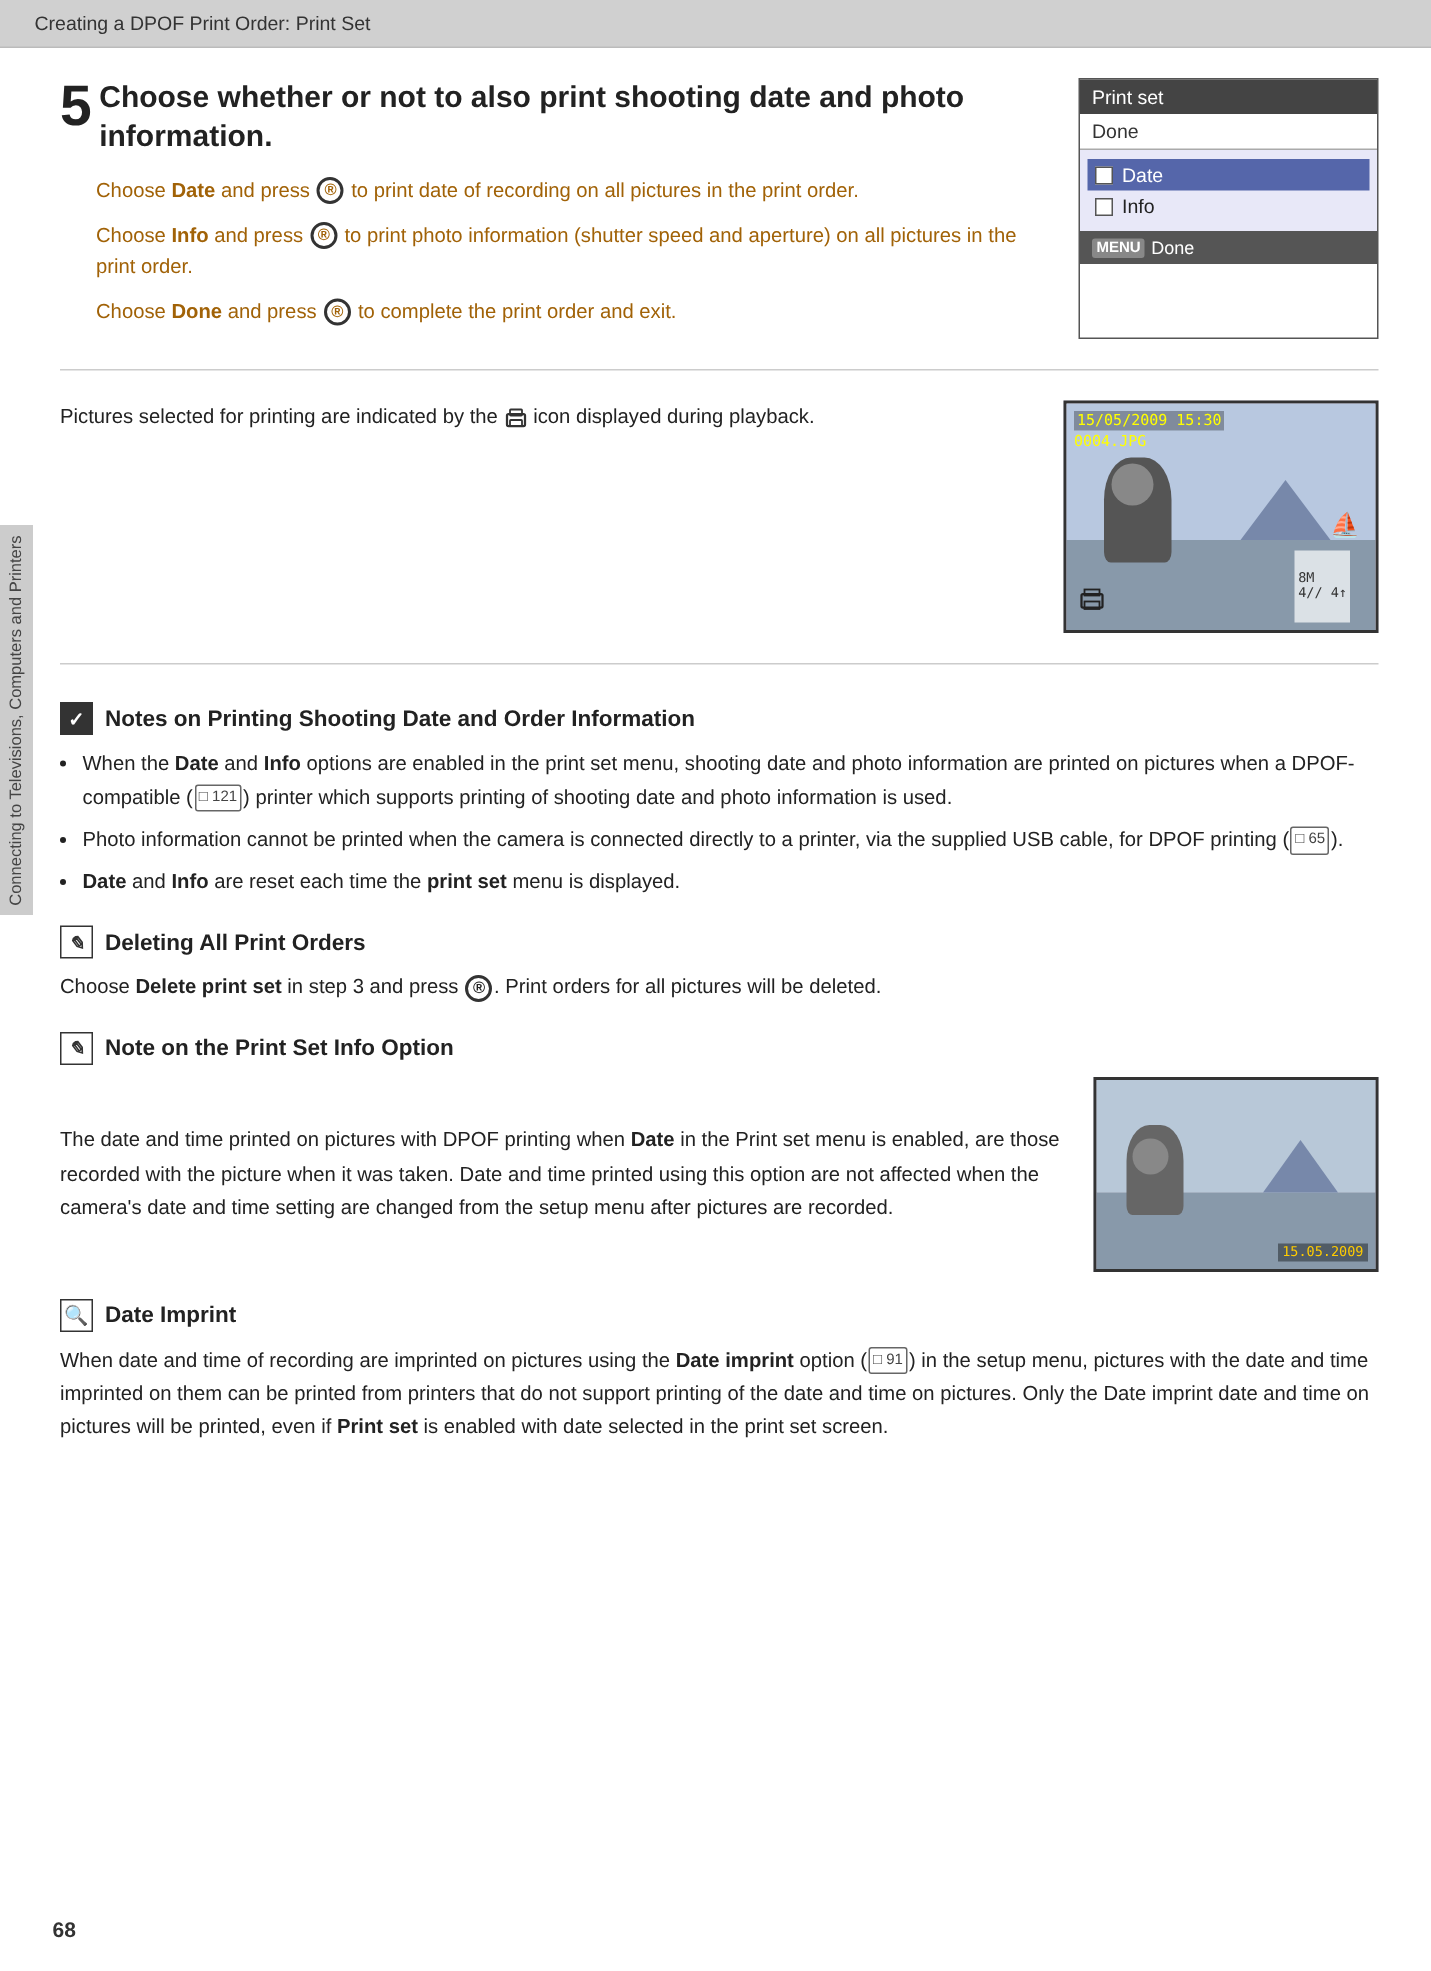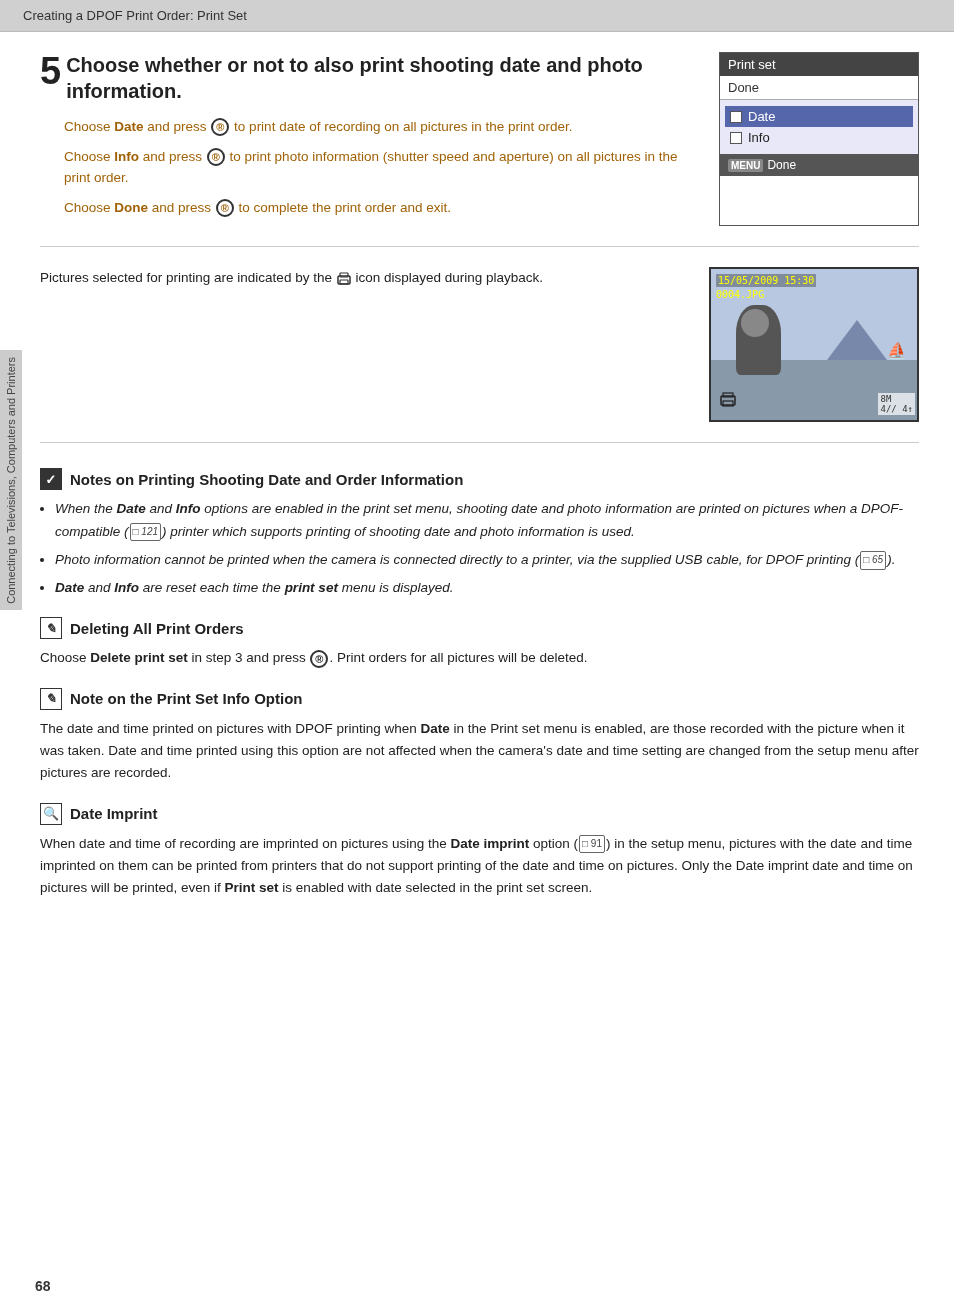"8M" .camera-preview .resolution { padding: 1px 2px -> 14px 2px; right: 2px -> 17px }
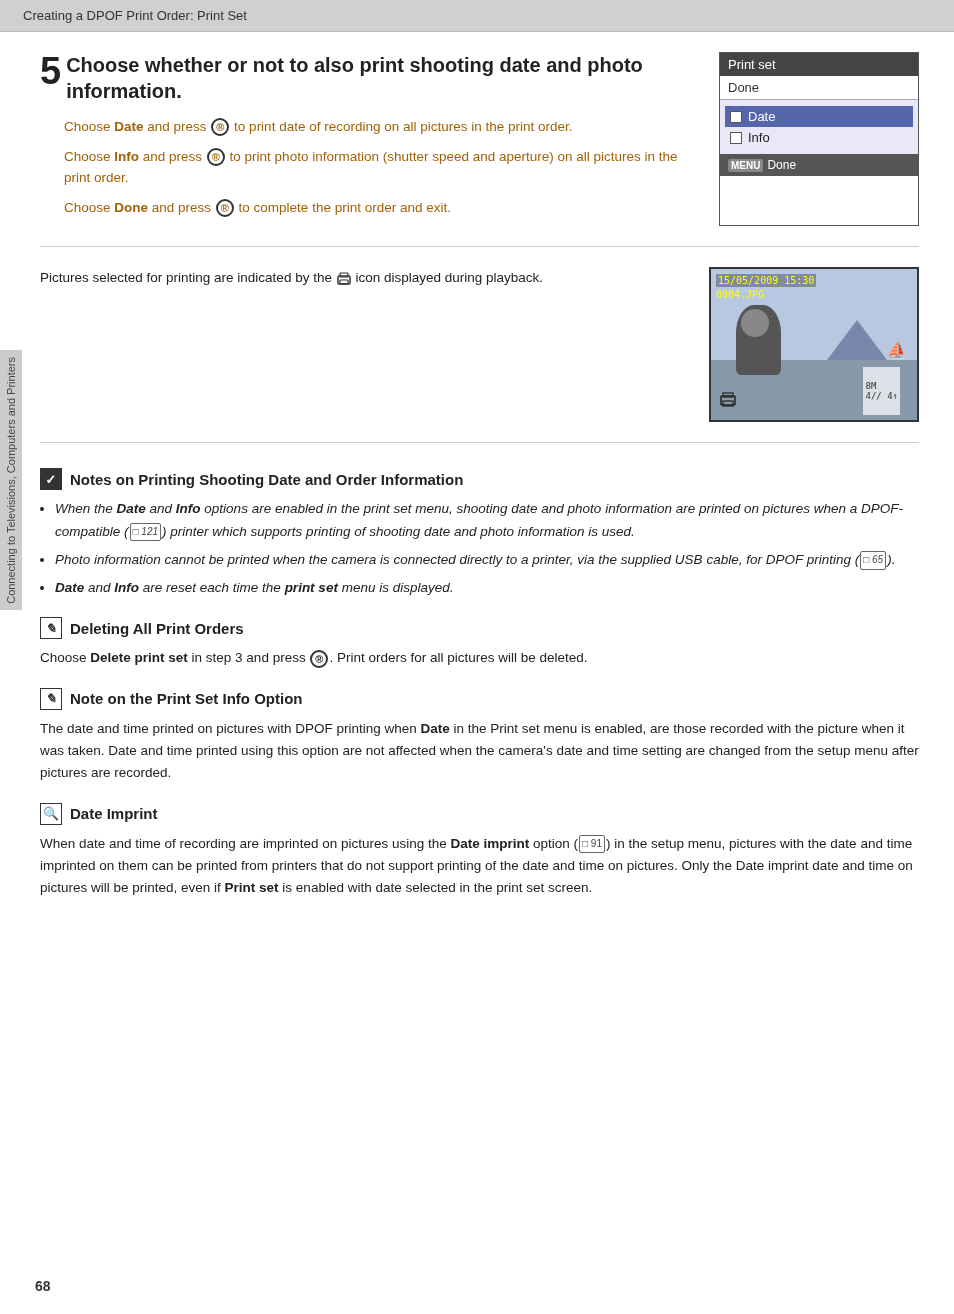"When the Date and Info" .bullet-list li { font-style: italic -> none }
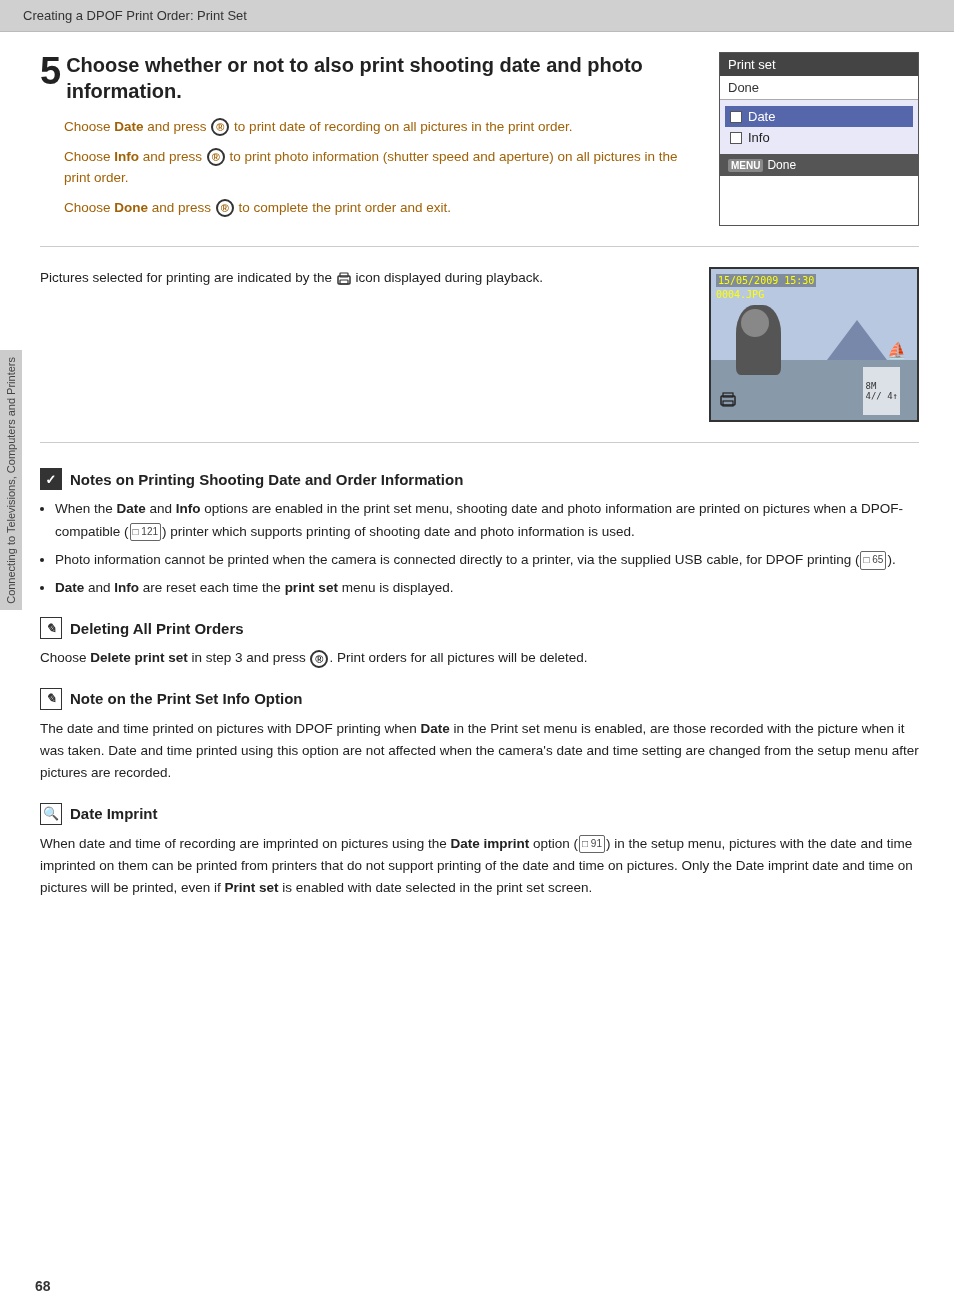"15.05.2009" div.camera-preview-sm { html: none -> <div> <div></div> <div></div> <div></div> <div></div> <div></div> <div>15.05.2009</div> </div> }
